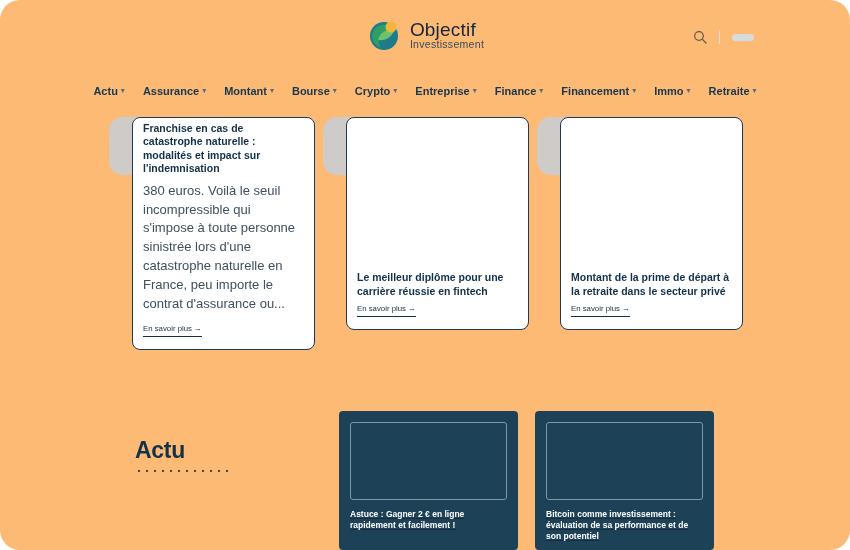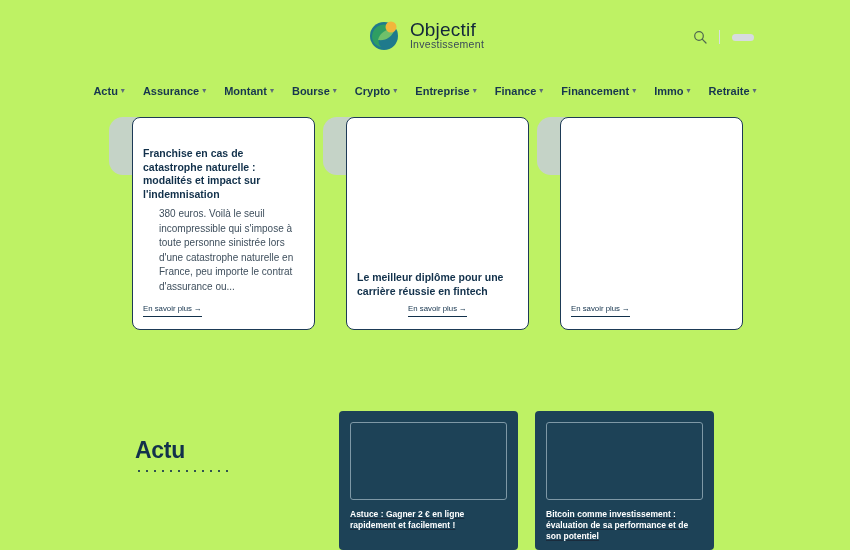"Objectif" .page { background: #bef264 -> #fdba74; border-radius: none -> 20px }
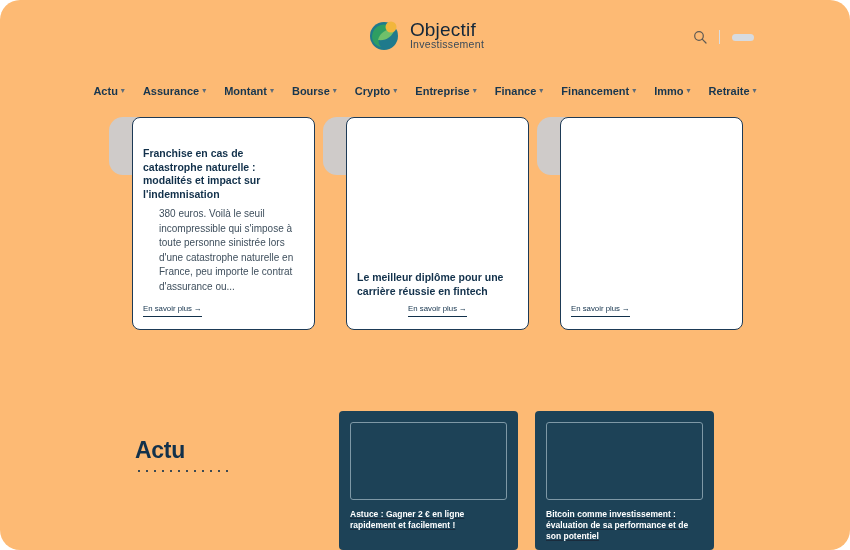"380 euros. Voilà le seuil" .card-desc { font-size: 10px -> 13px; margin-left: 16px -> none }
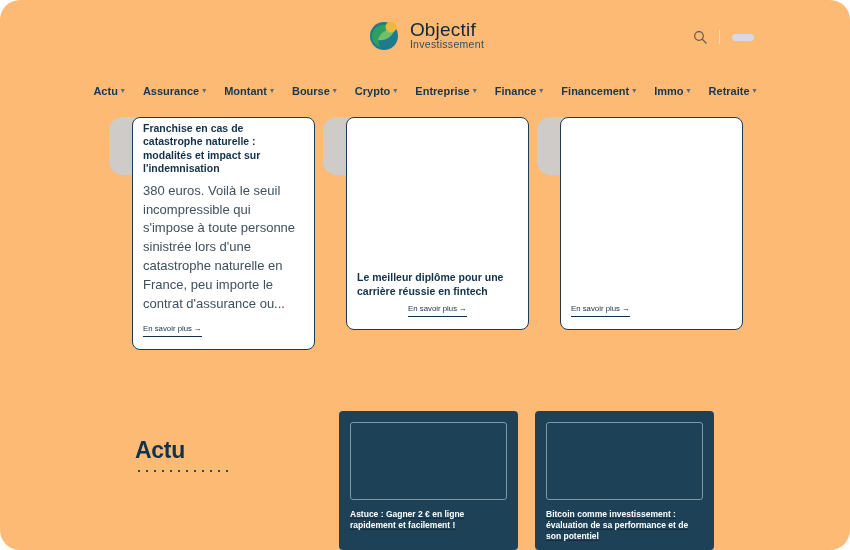"Le meilleur diplôme pour une" .card.h2 { align-items: center -> none }
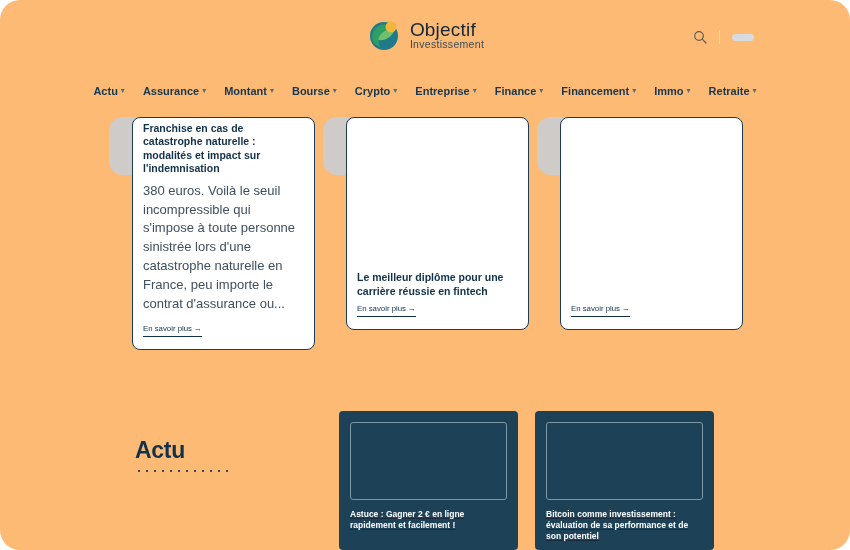"Montant de la prime de" h2.card-title { html: none -> <h2>Montant de la prime de départ à la retraite dans le secteur privé</h2> }
